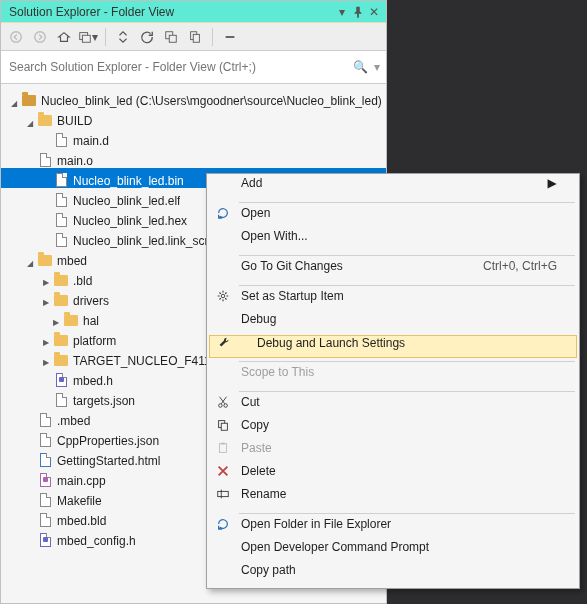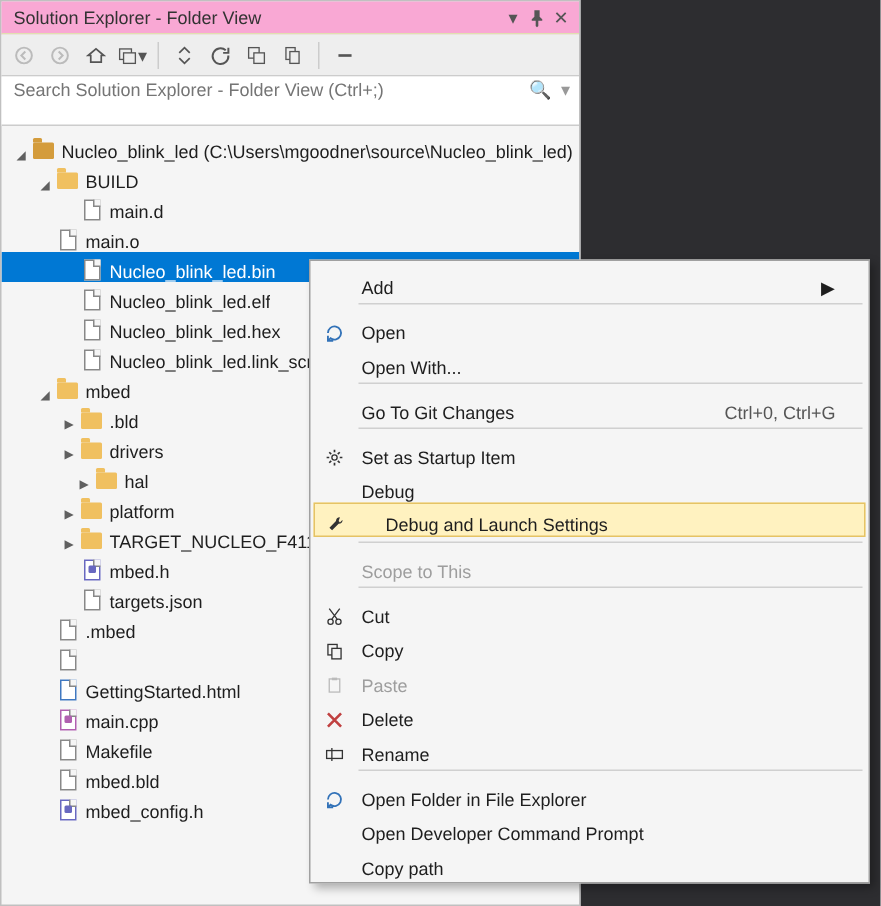"Solution Explorer - Folder View" .titlebar { background: #f9a8d4 -> #5eead4 }
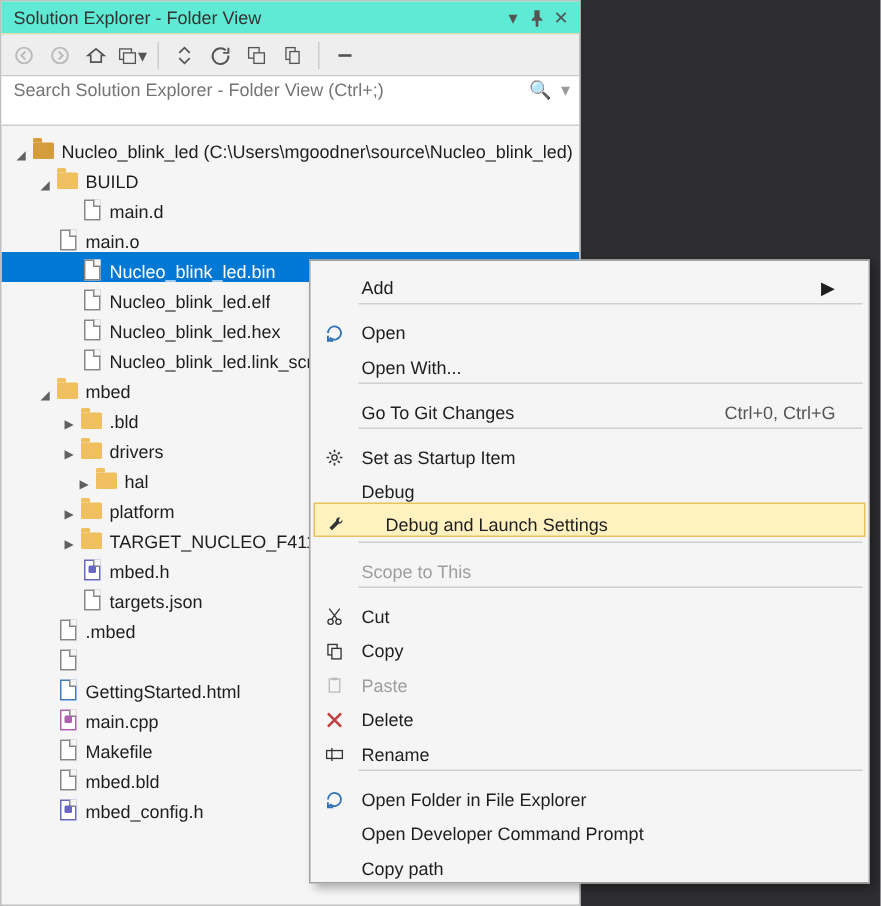"Search Solution Explorer - Folder" .searchbar { align-items: flex-end -> center }
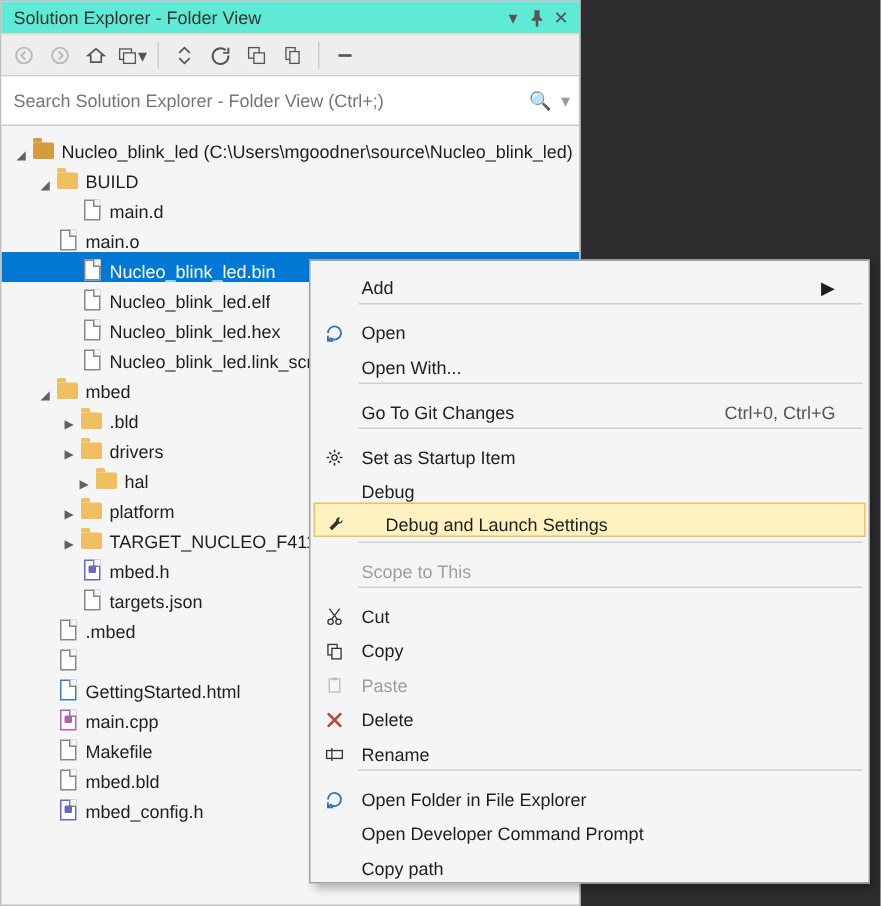"Add" .mitem { align-items: flex-end -> flex-start }
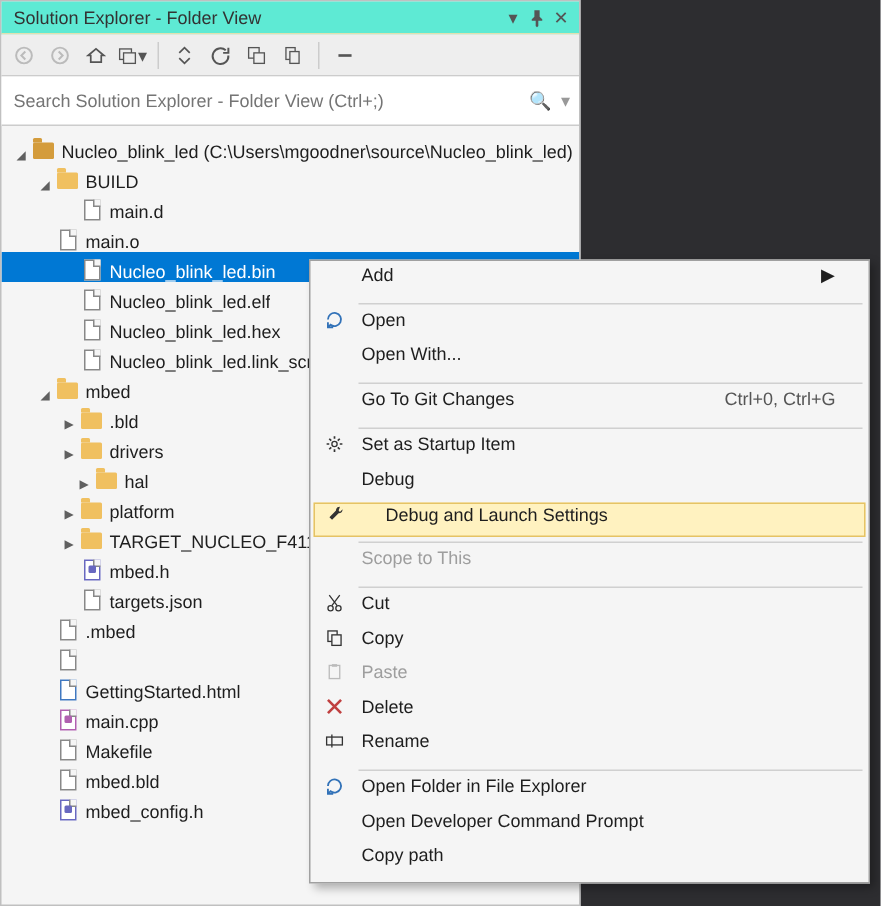"CppProperties.json" span.label { html: none -> <span>CppProperties.json</span> }
